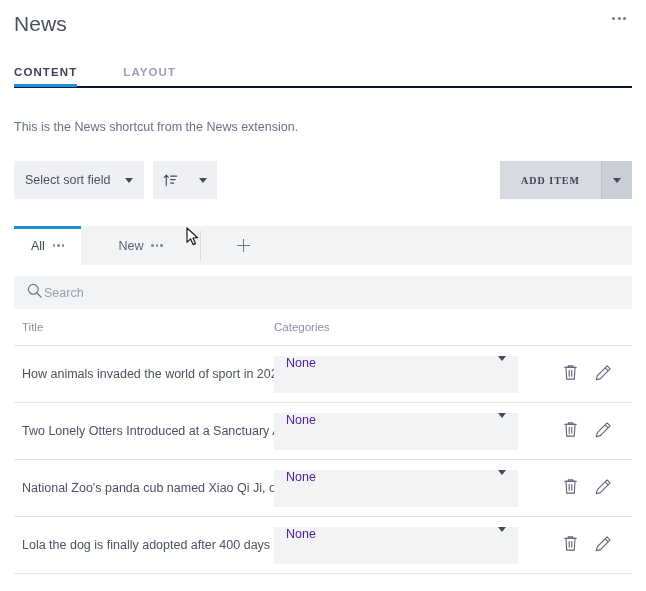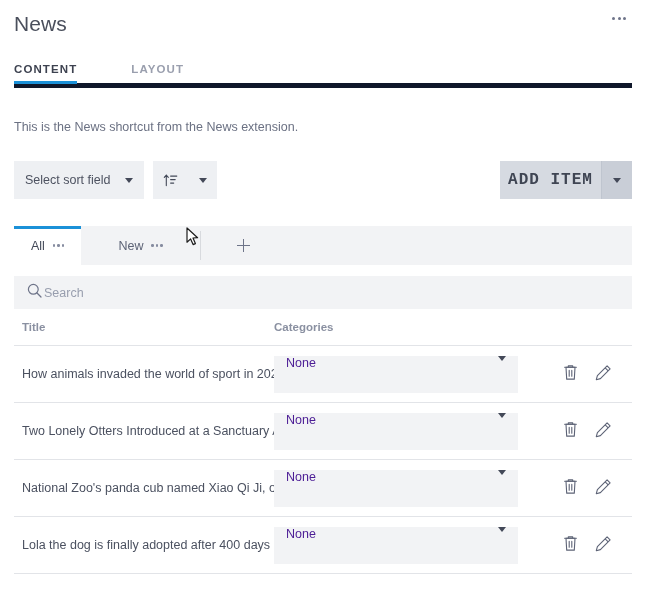"CONTENT" .tabbar-inner { border-bottom: 5px solid #0f172a -> 2px solid #0f172a; gap: 8px -> 0px }
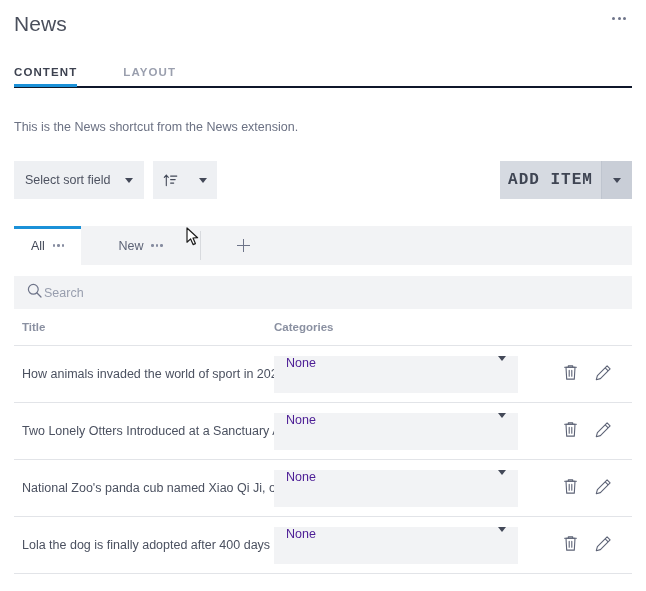"ADD ITEM" .add-item-btn { font-family: Liberation Mono, monospace -> Liberation Serif, serif; font-size: 16px -> 10px }
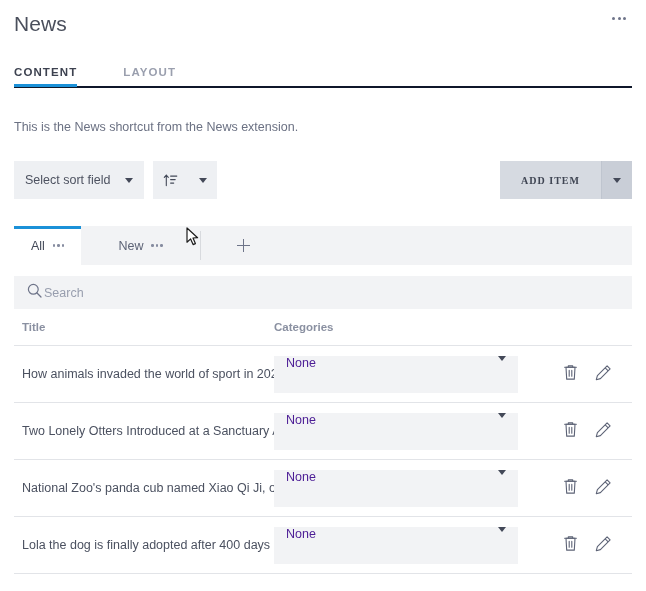"Title" .th { font-weight: bold -> none }
